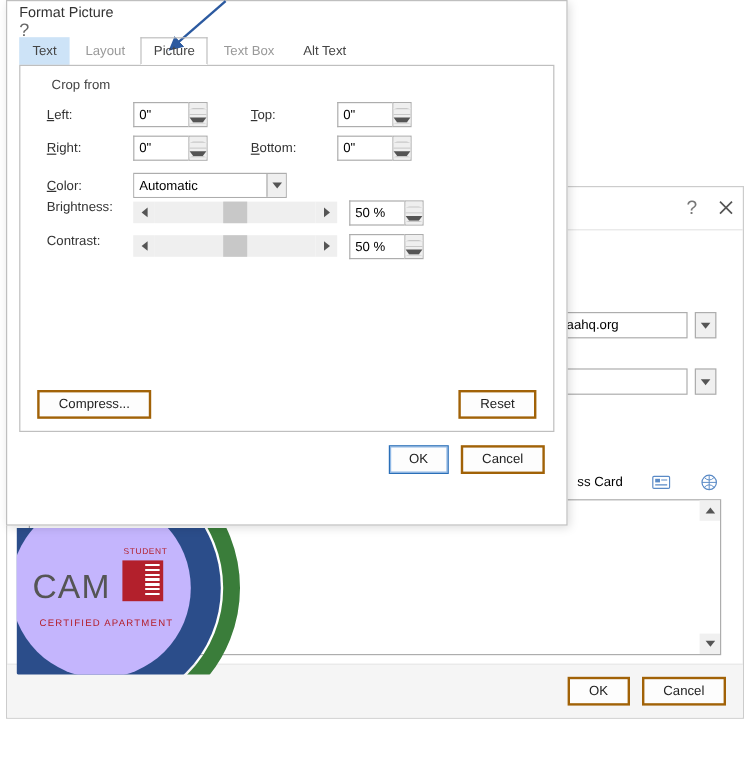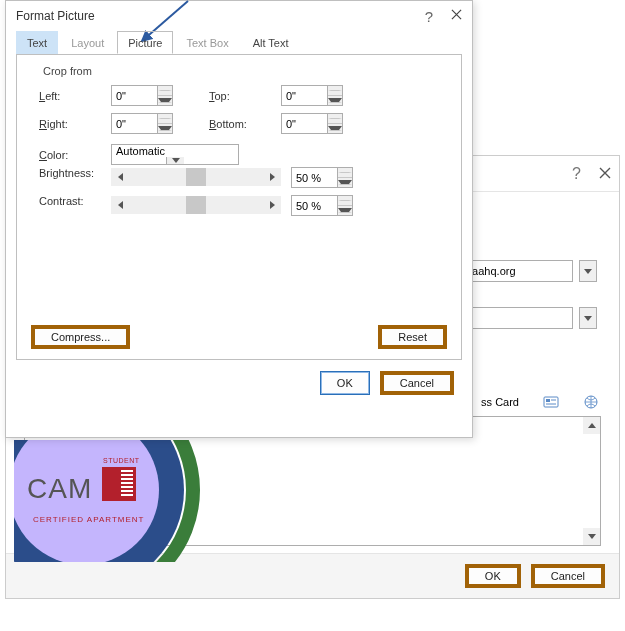"Format Picture" .front-titlebar { align-items: center -> none; flex-direction: none -> column }
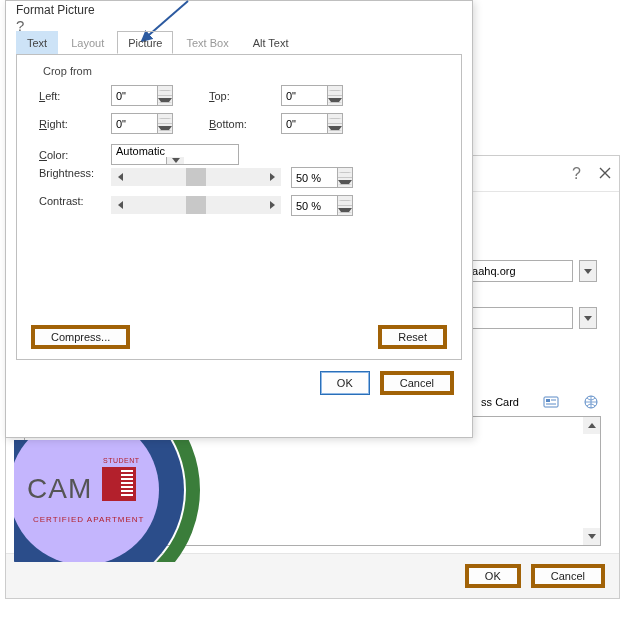"Automatic" .select { flex-direction: column -> none }
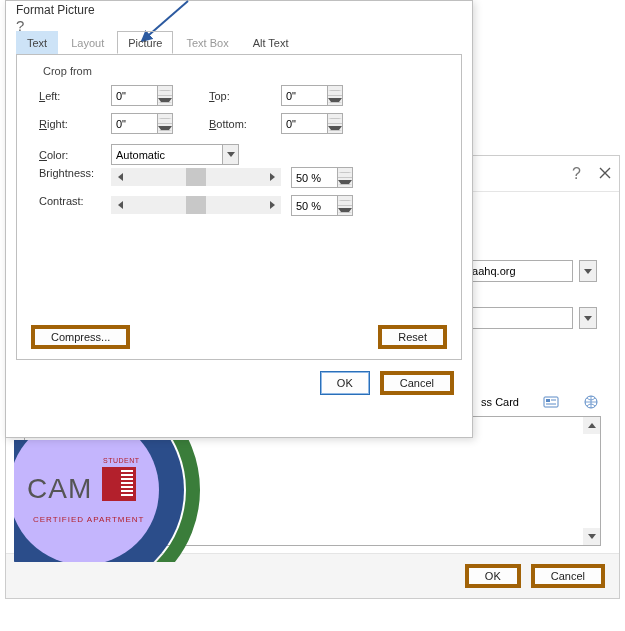"Compress..." .btn { border: 4px solid #a16207 -> 2px solid #a16207 }
